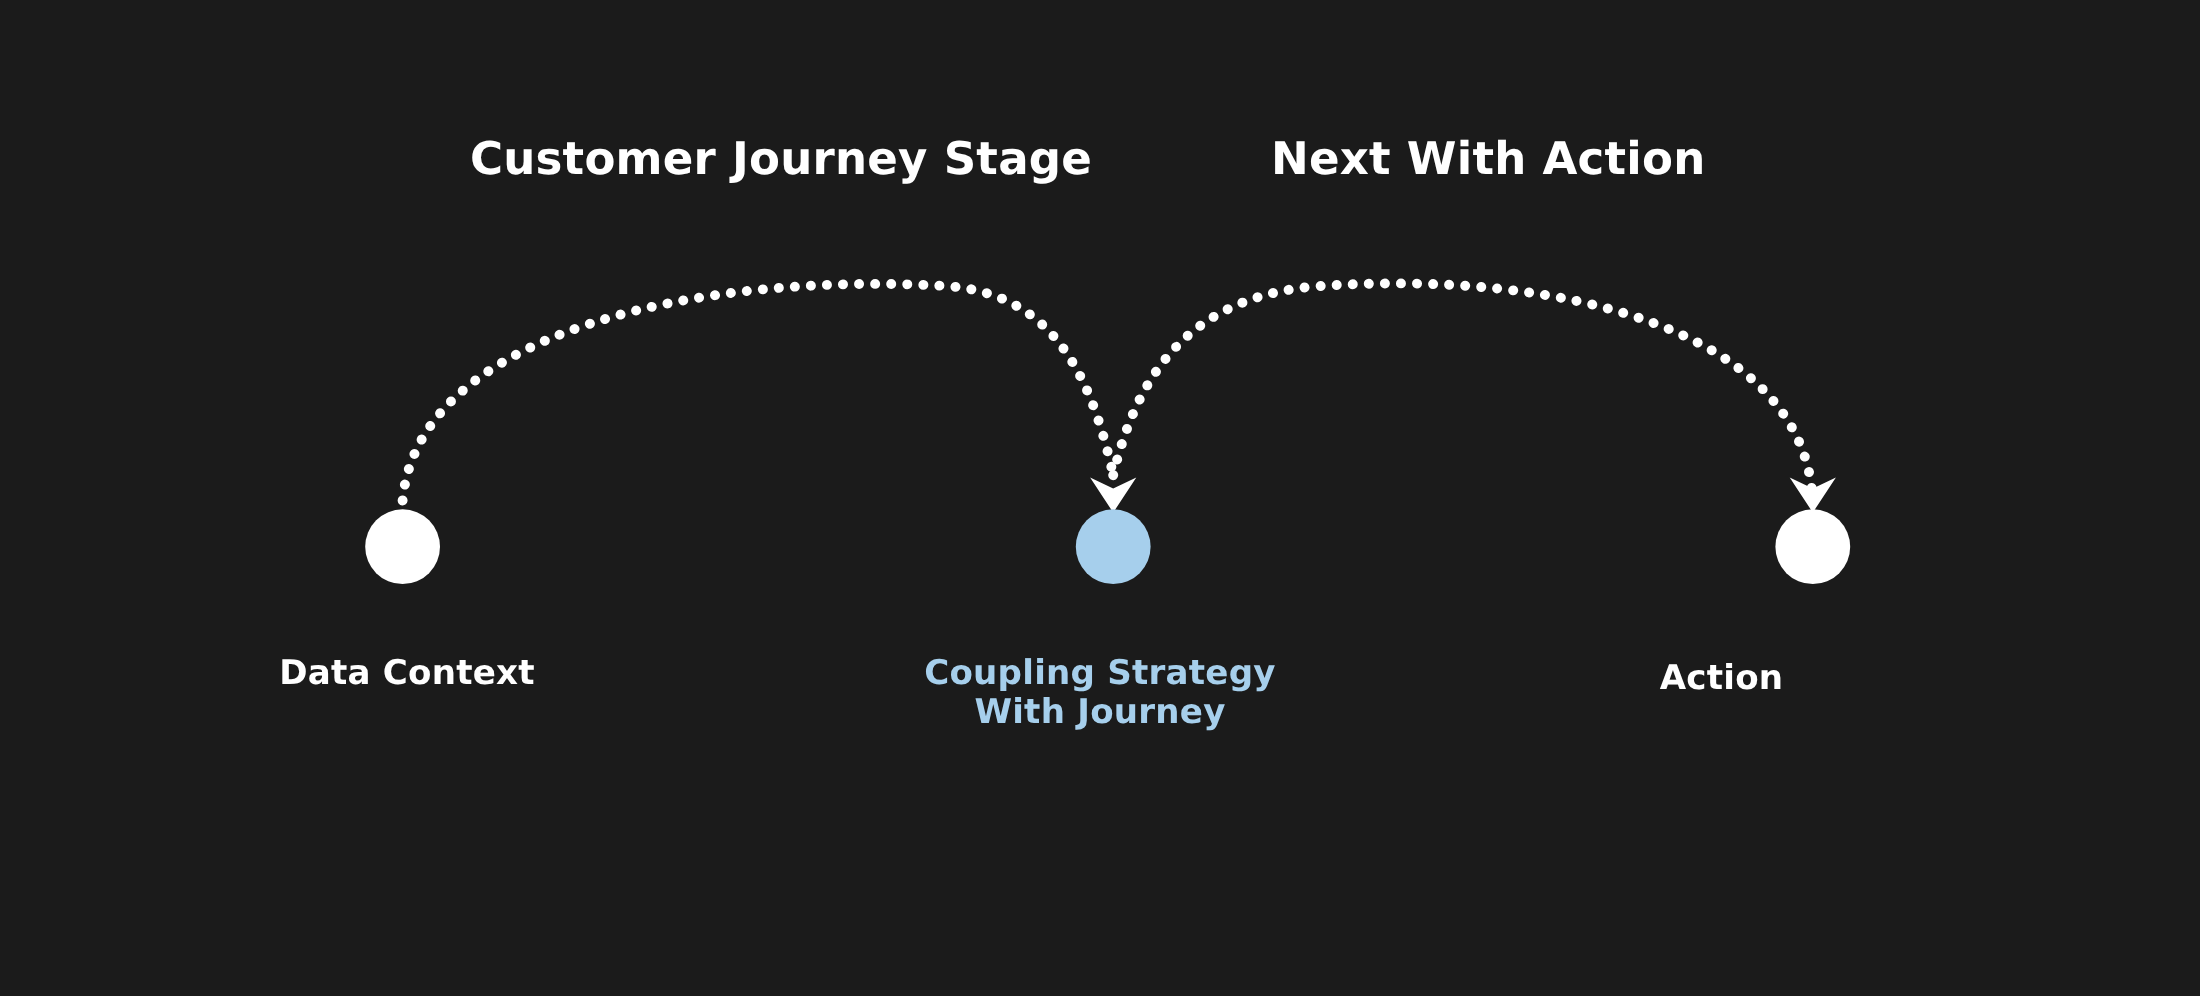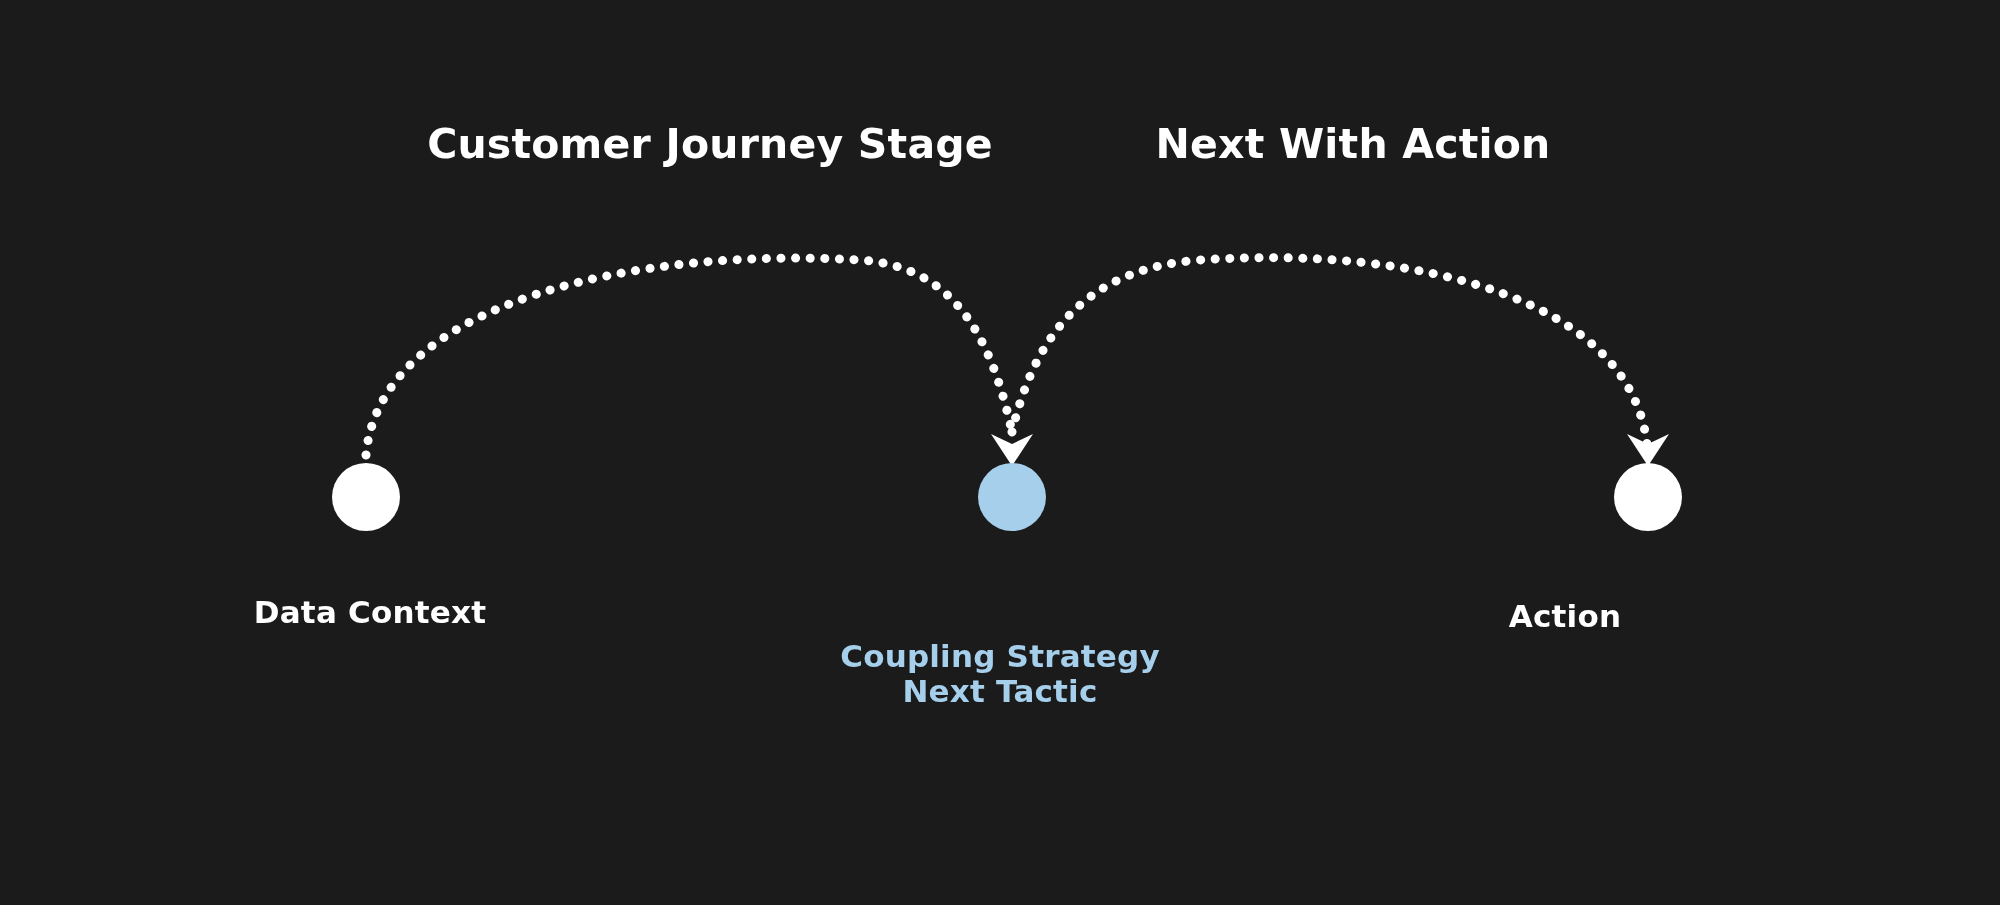"Coupling Strategy" #label-coupling-strategy { margin-top: 44px -> none }
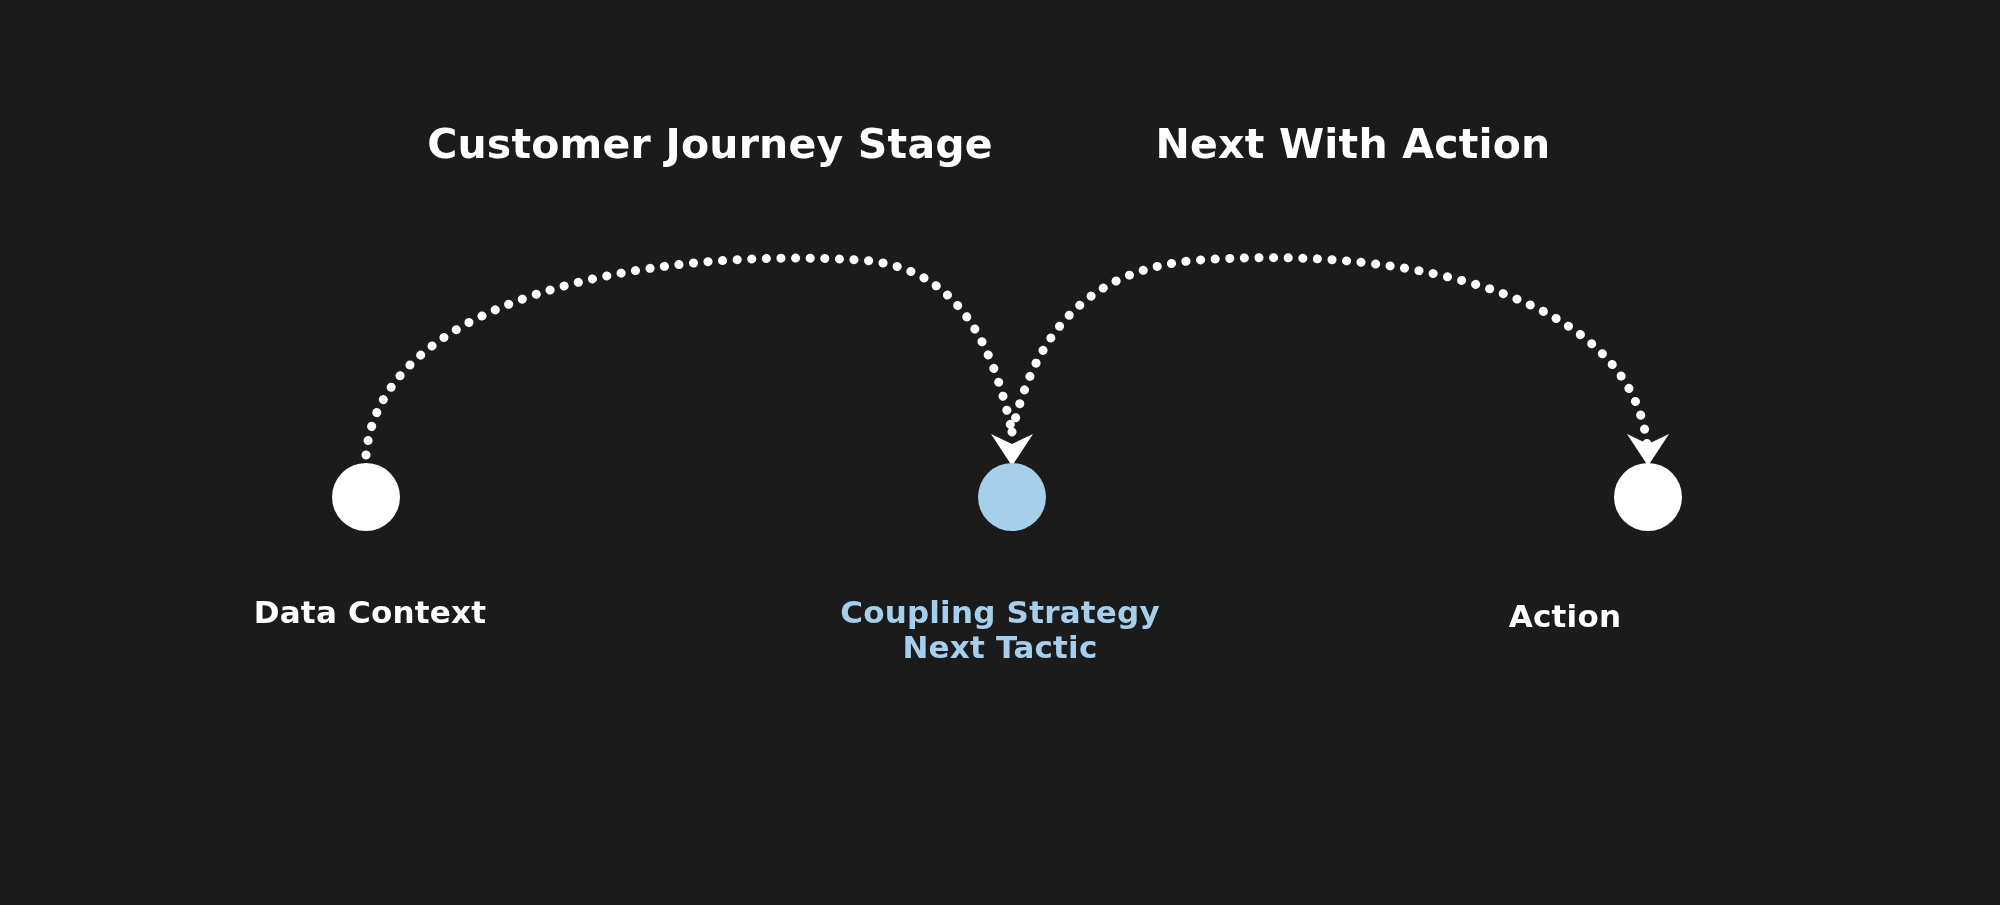"Next Tactic" span { text: Next Tactic -> With Journey }
